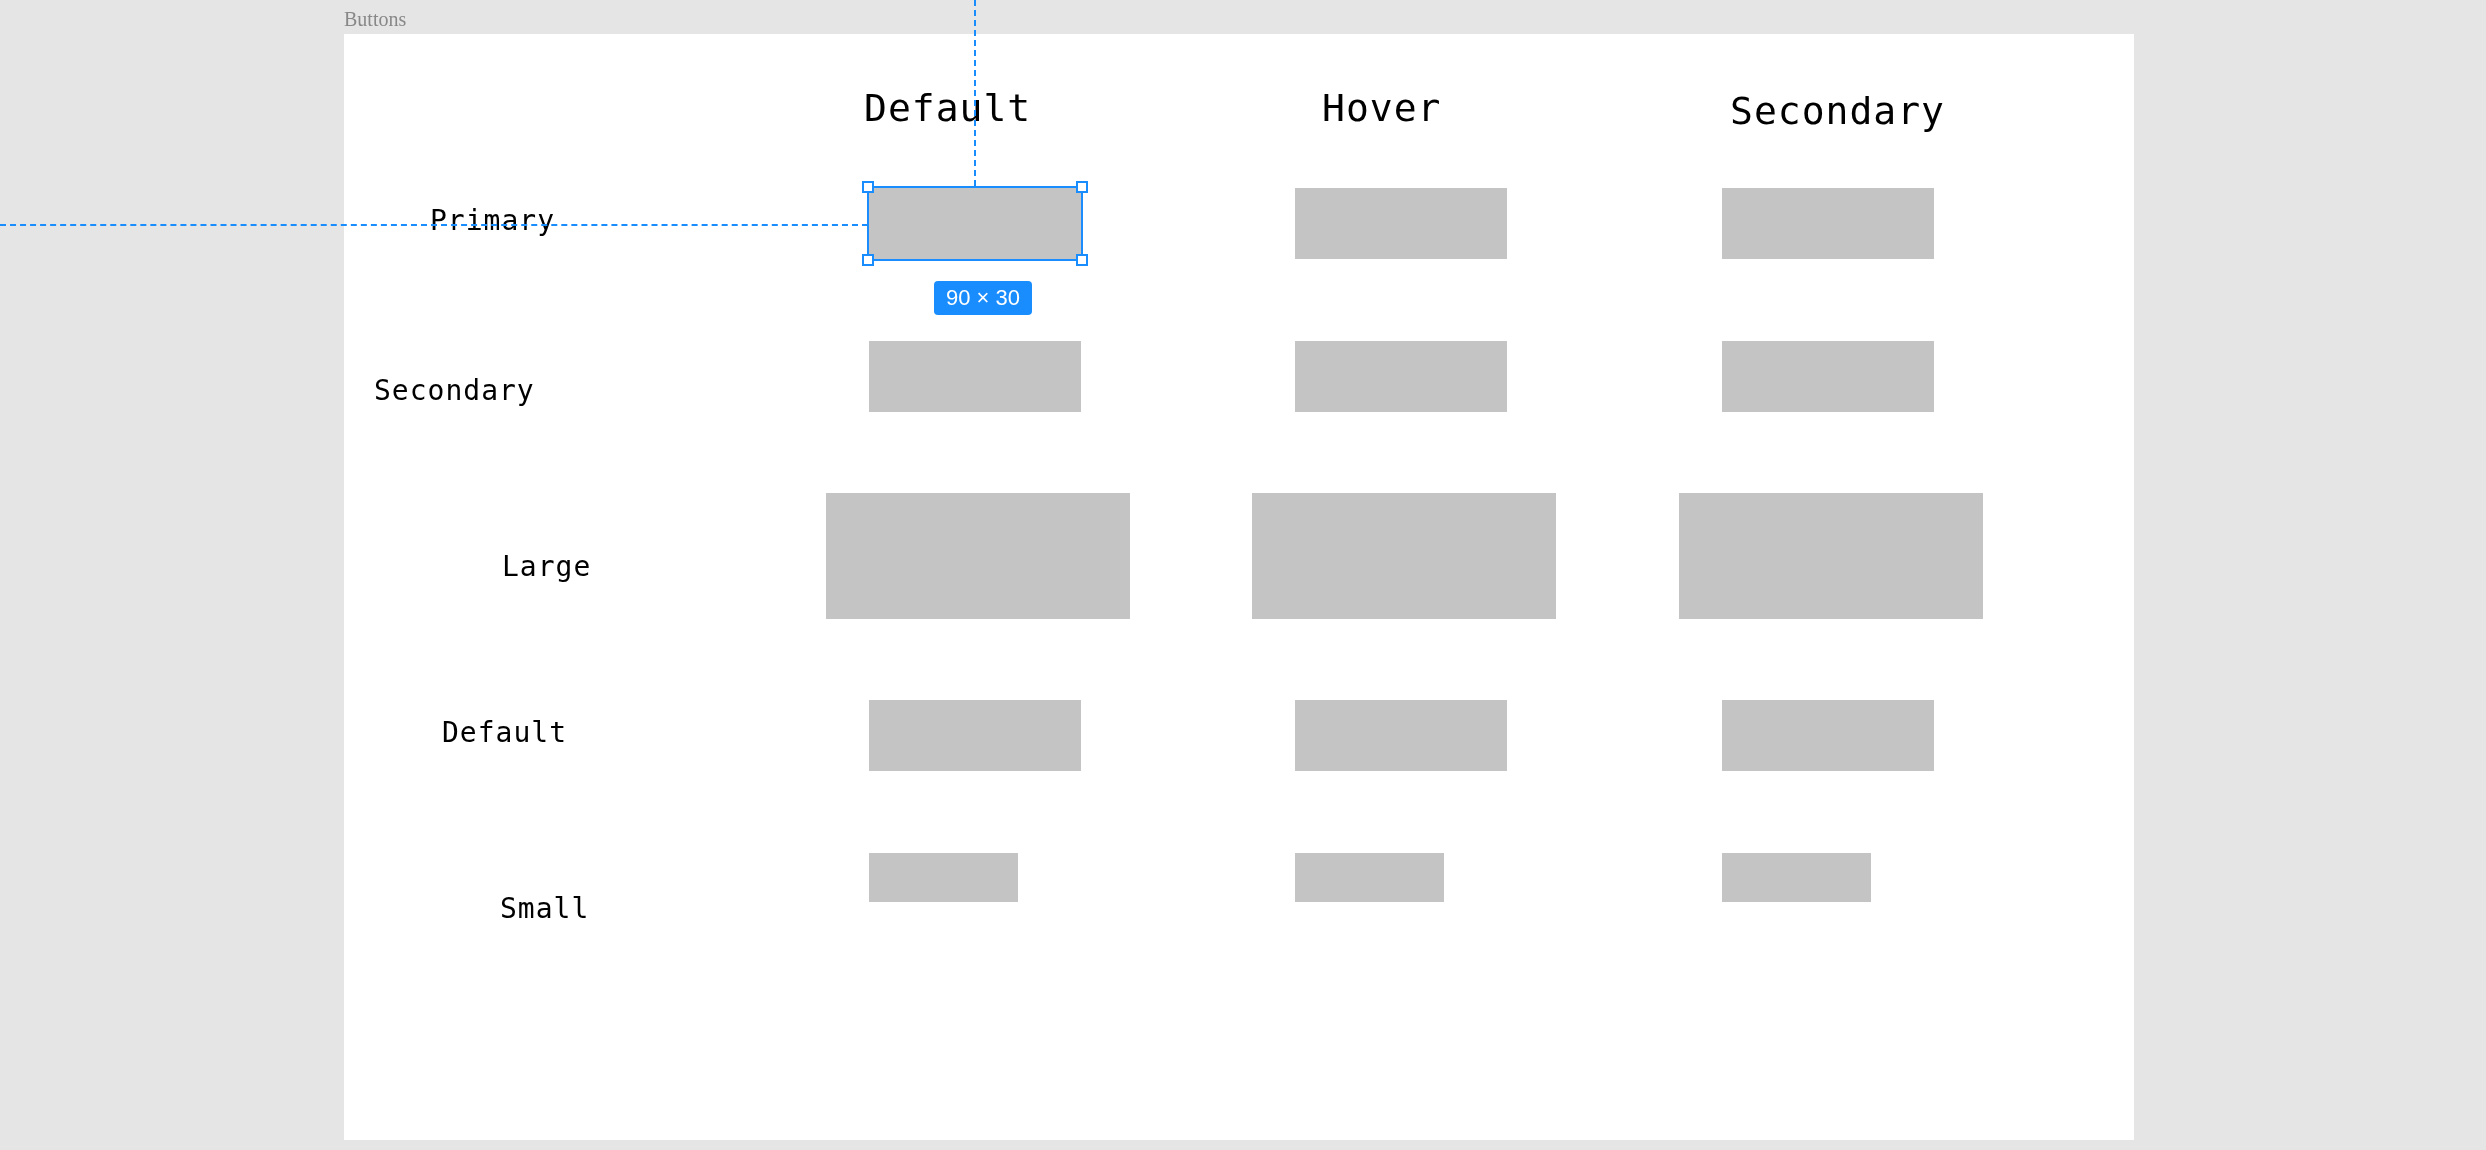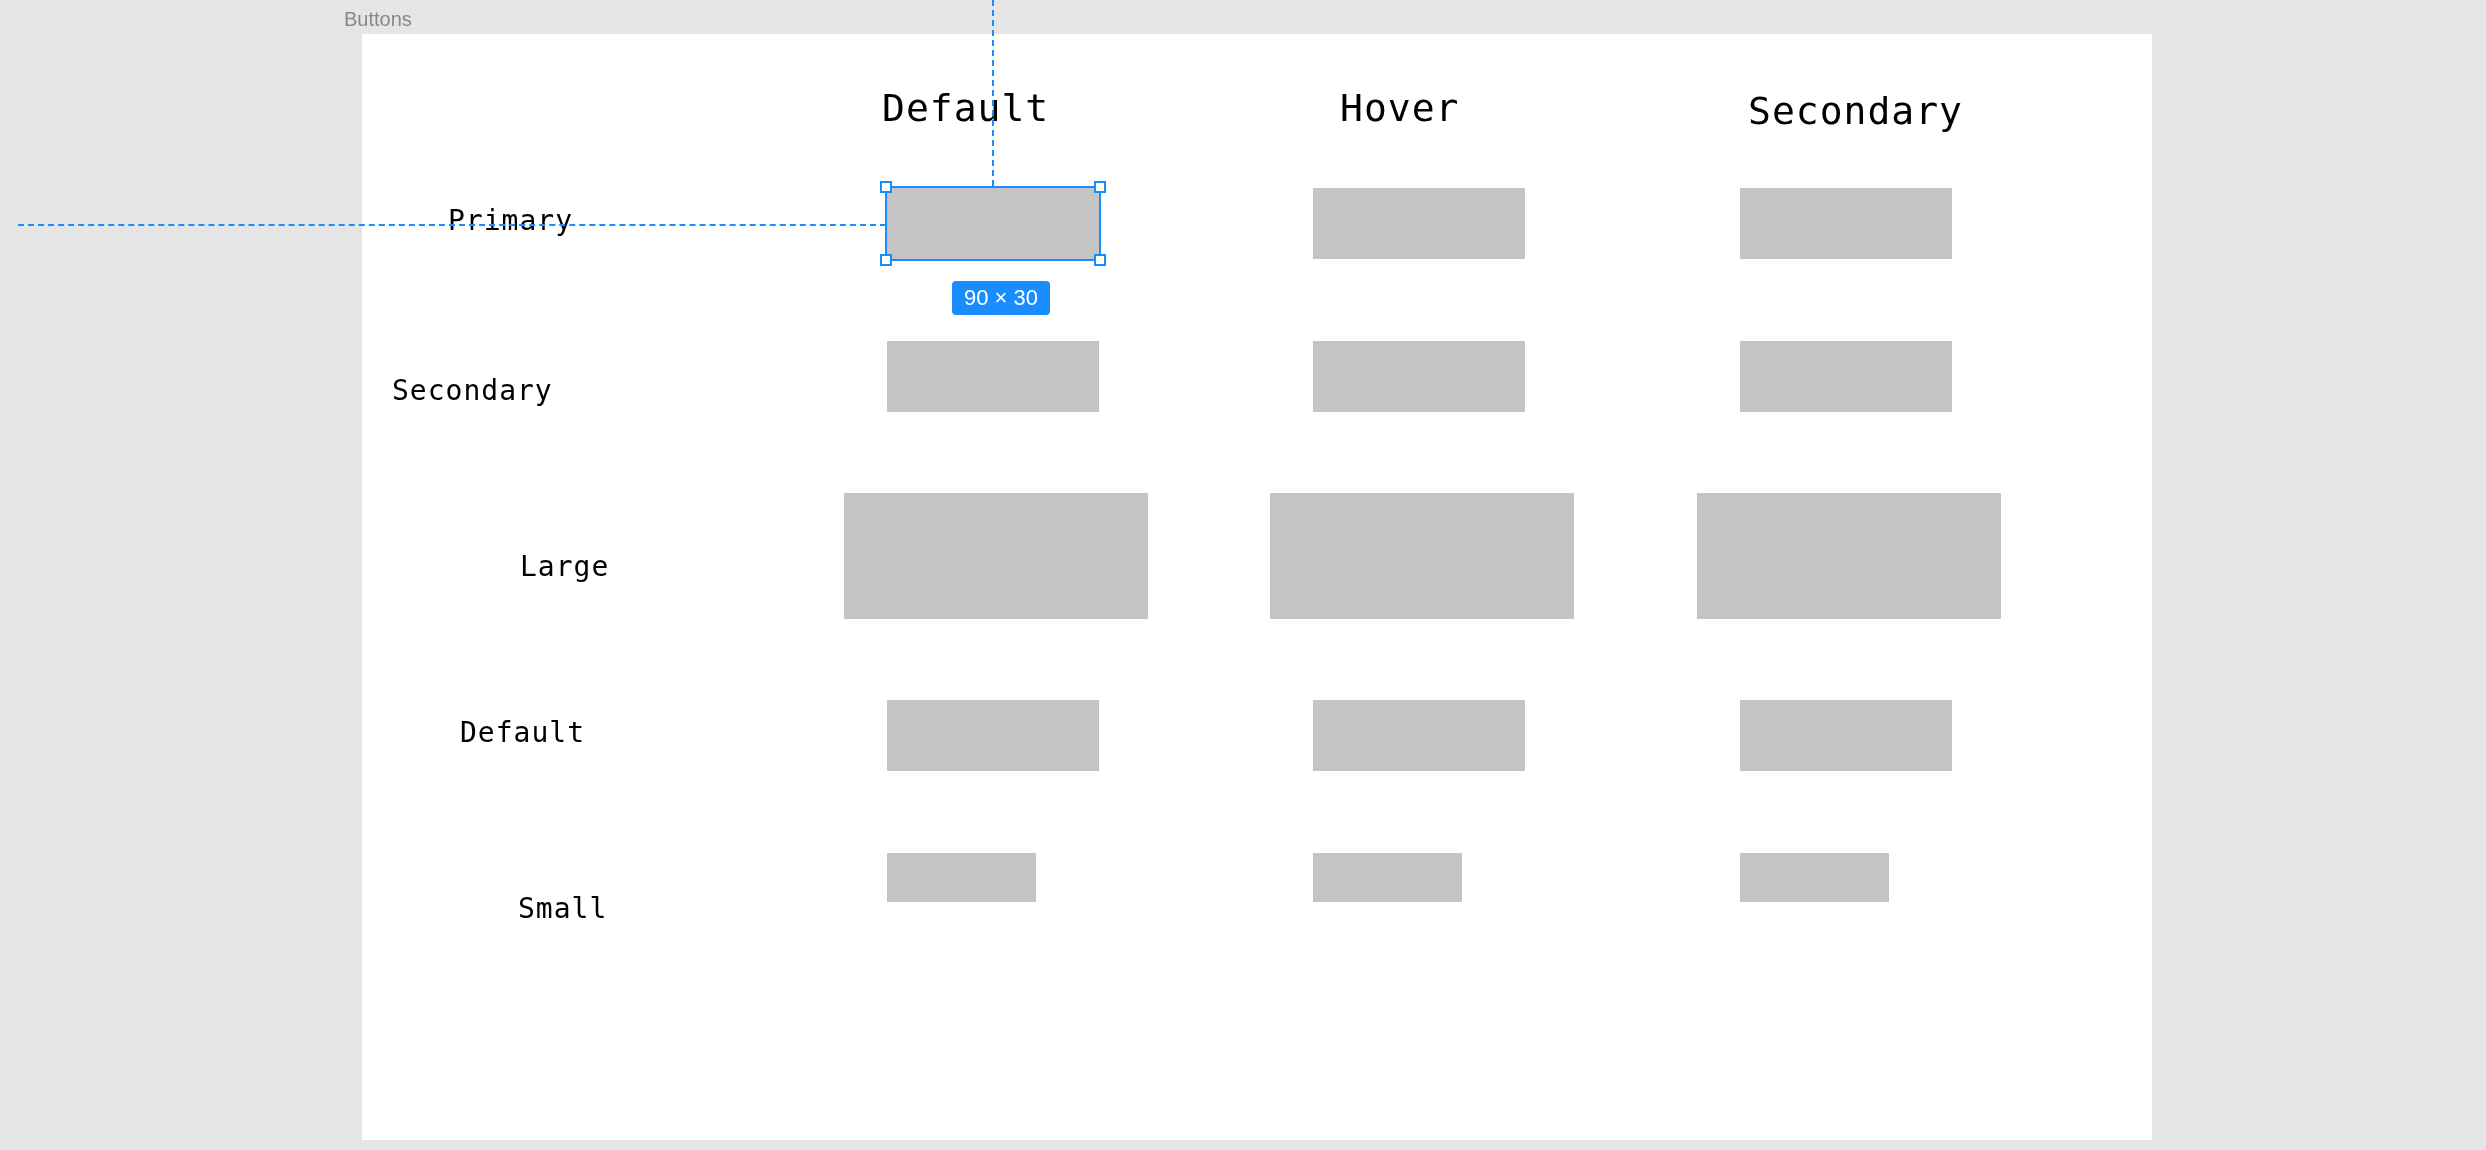"Buttons" .frame-label { font-family: Liberation Sans, sans-serif -> Liberation Serif, serif }
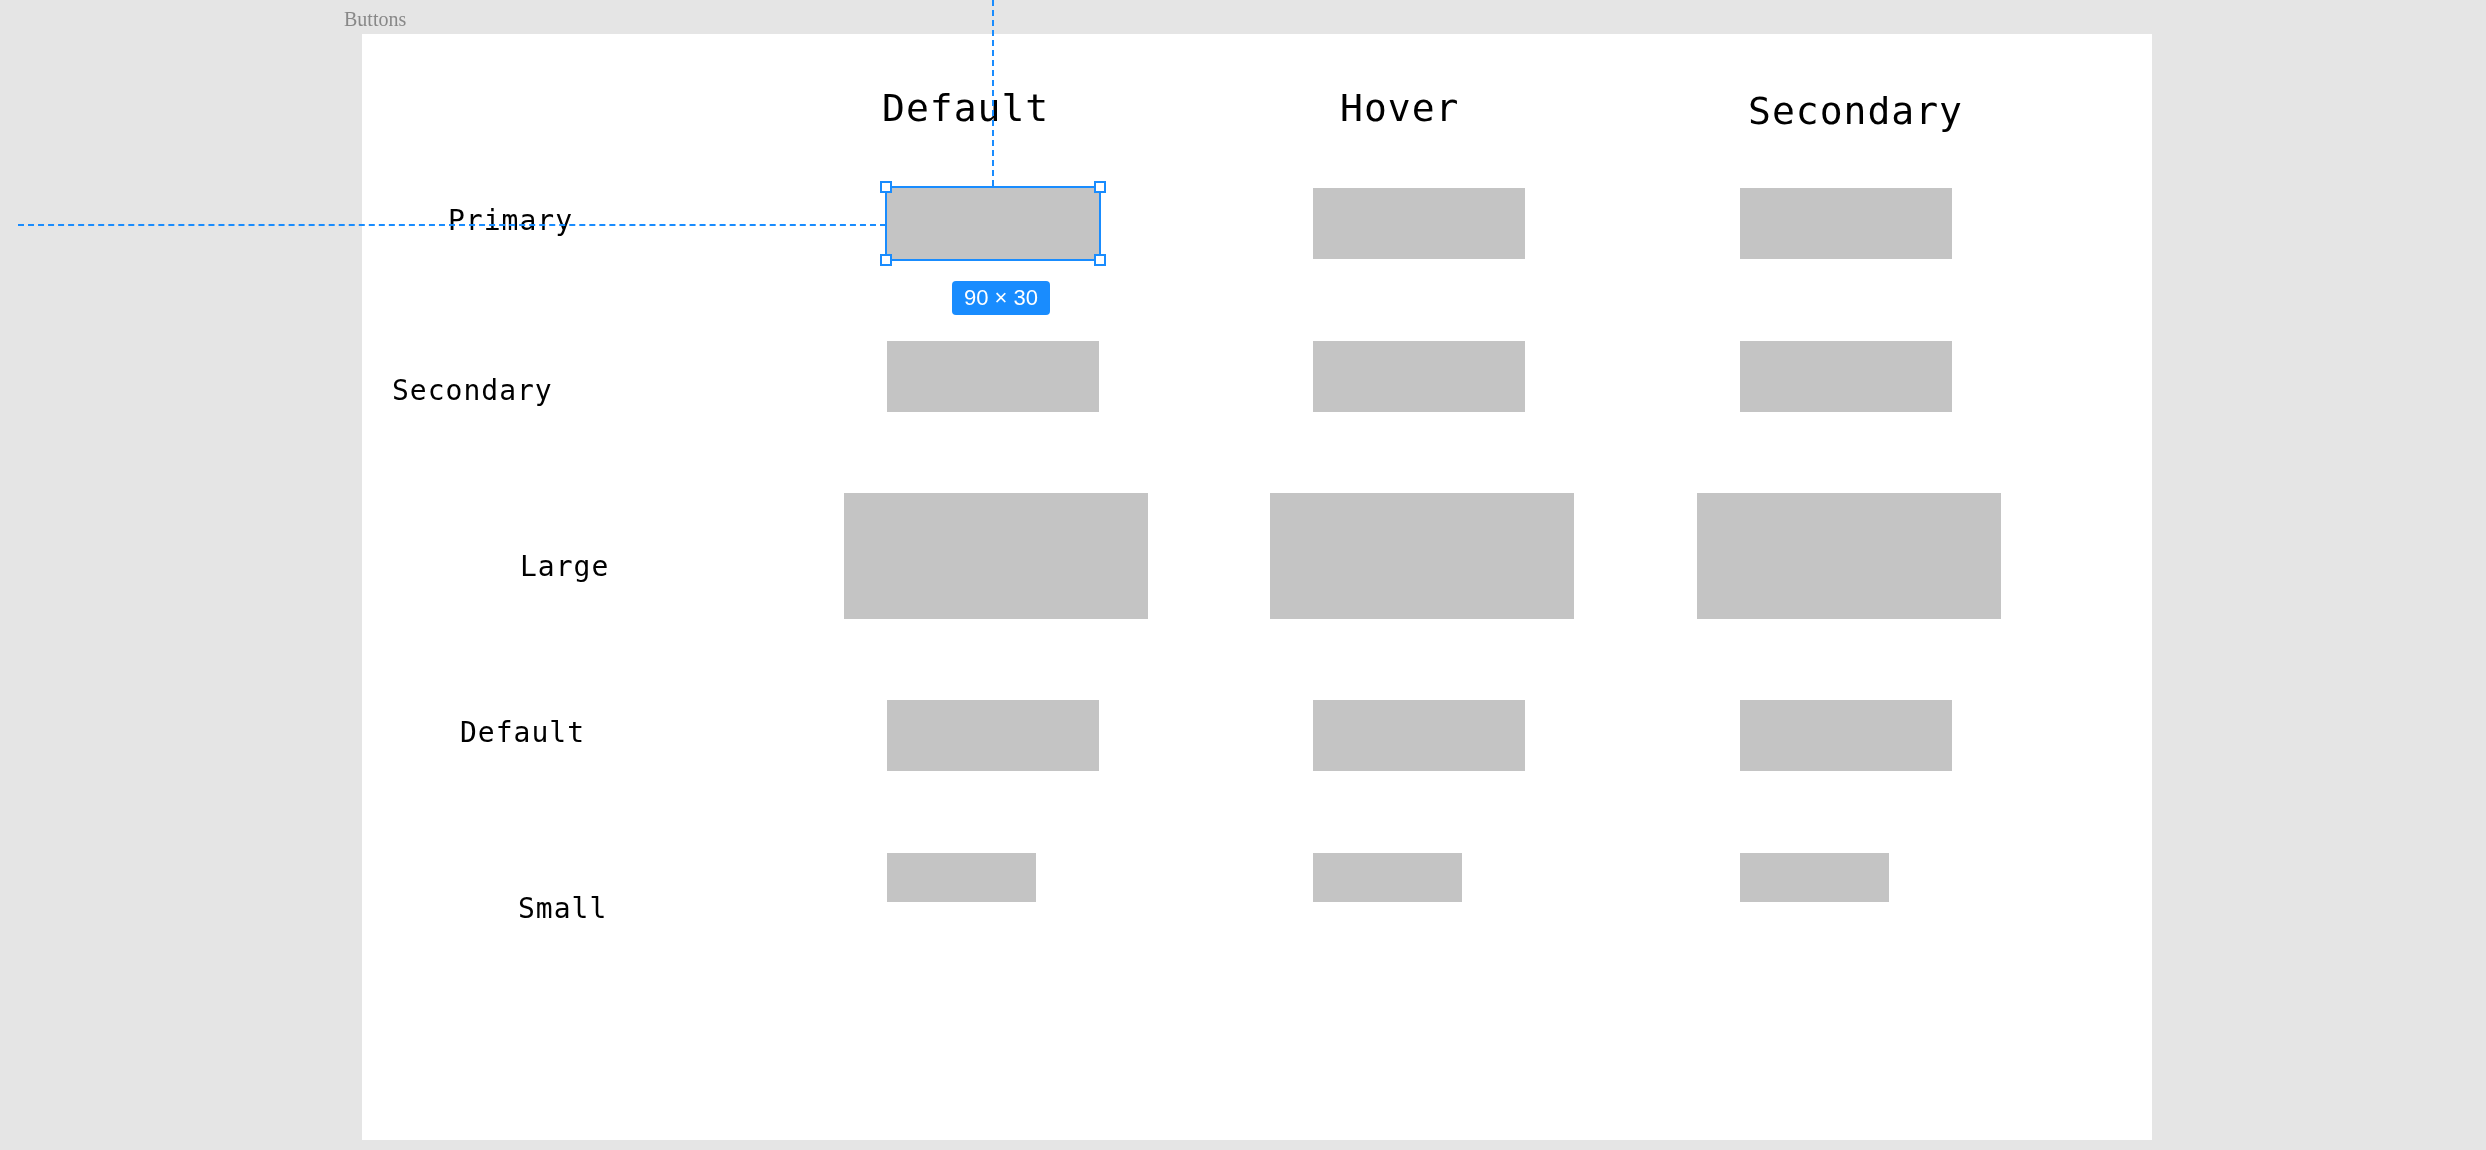"Default" .frame { left: 362px -> 344px }
